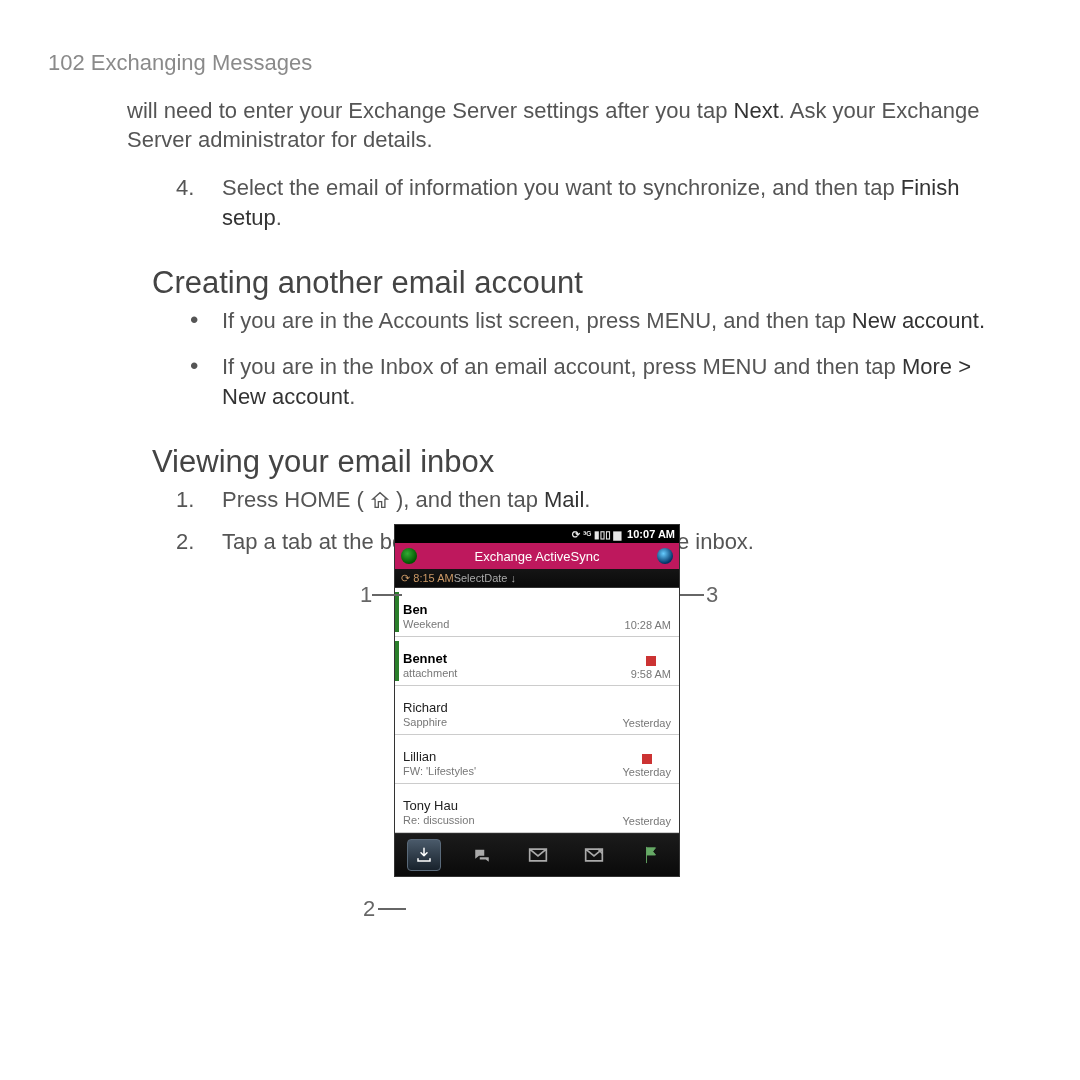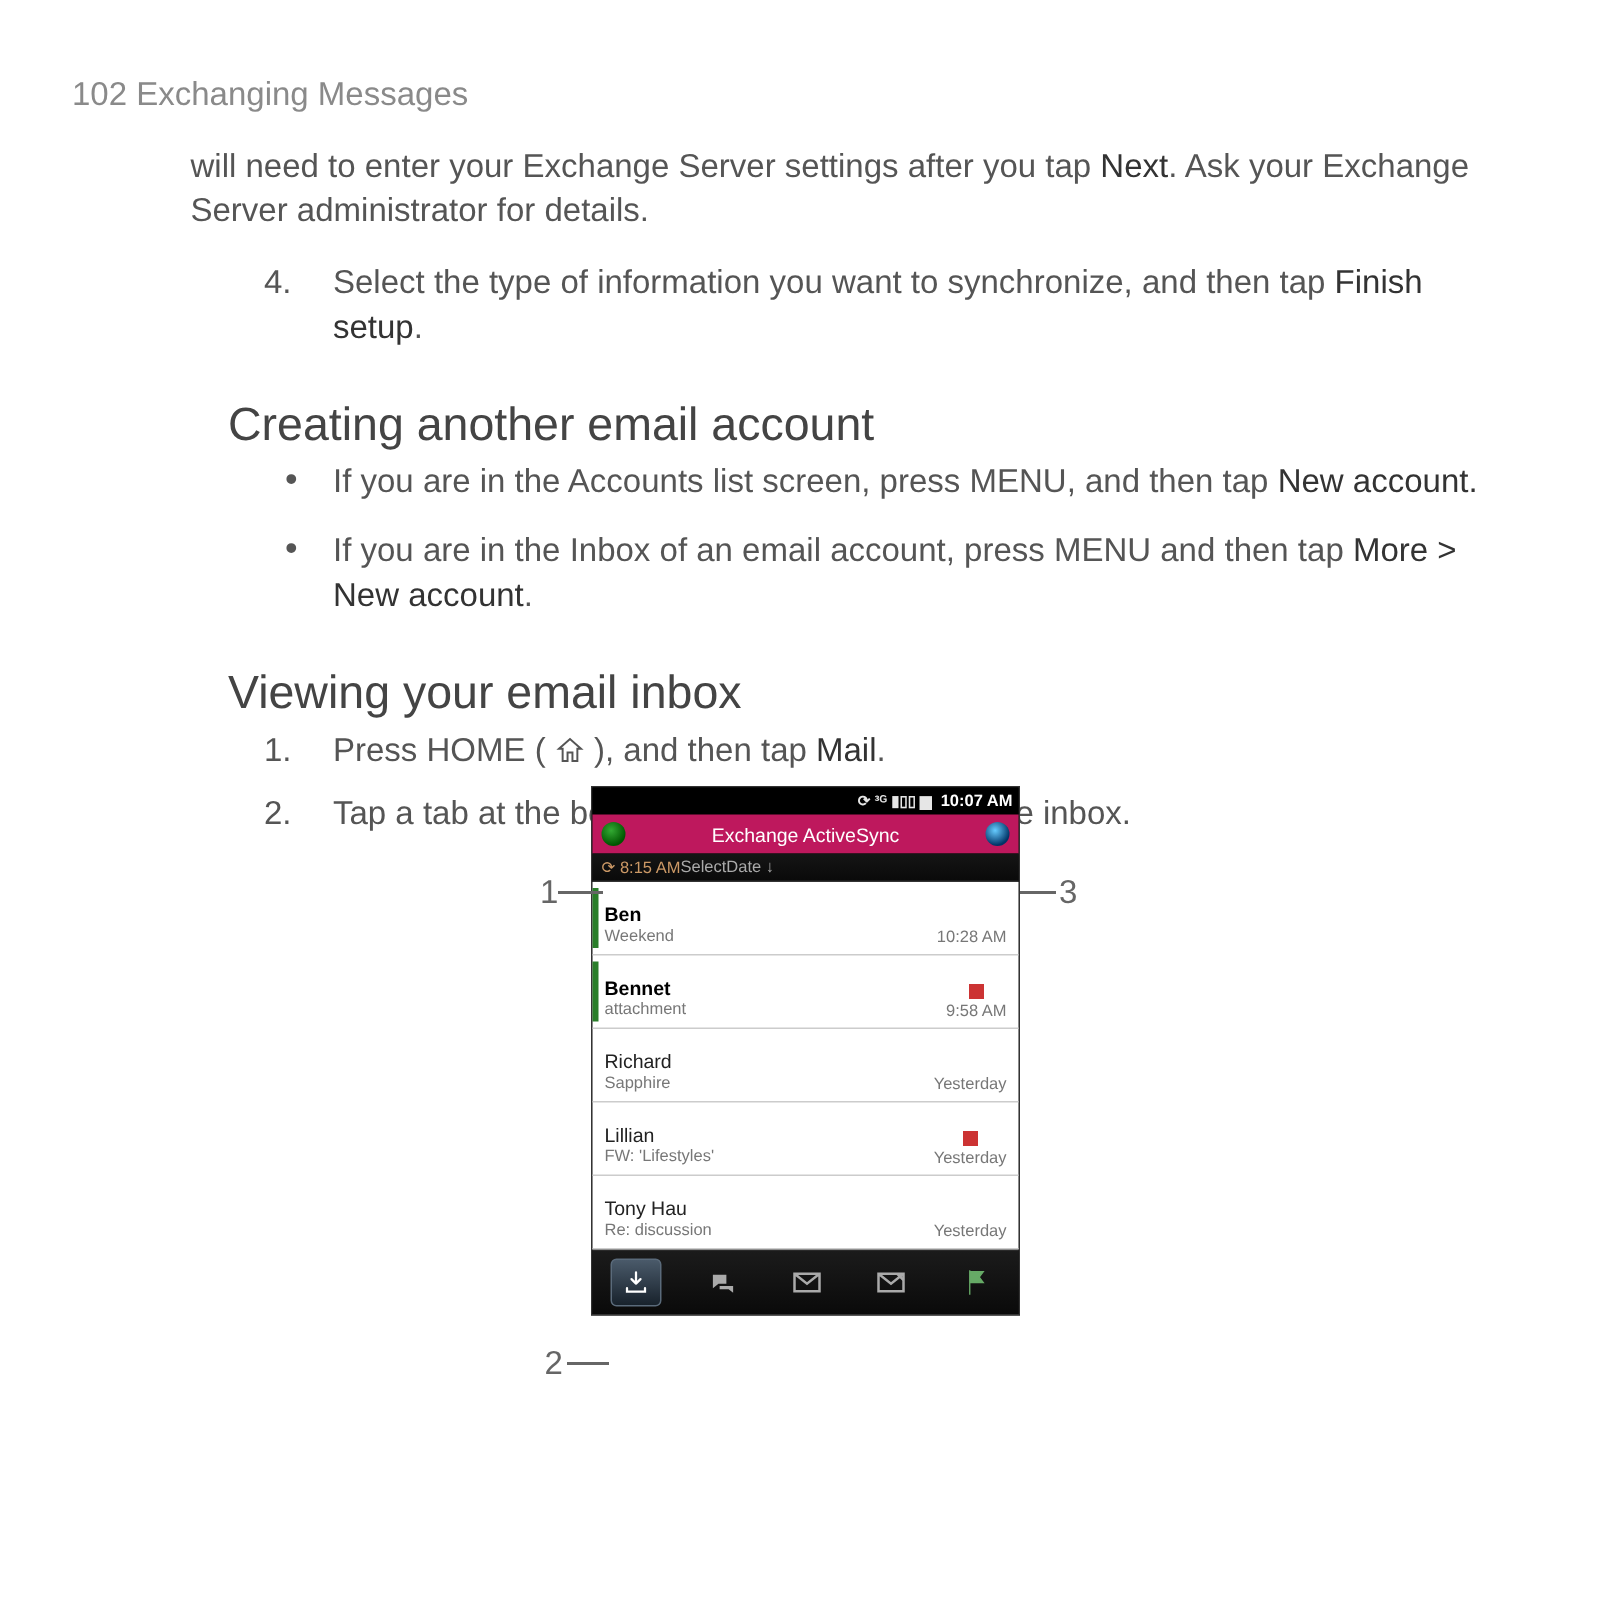"Select the type of information" span { text: type -> email }
